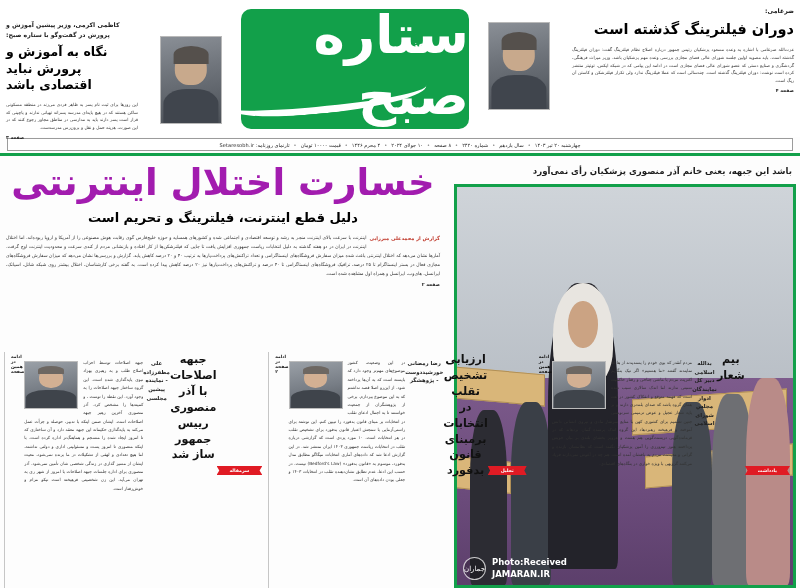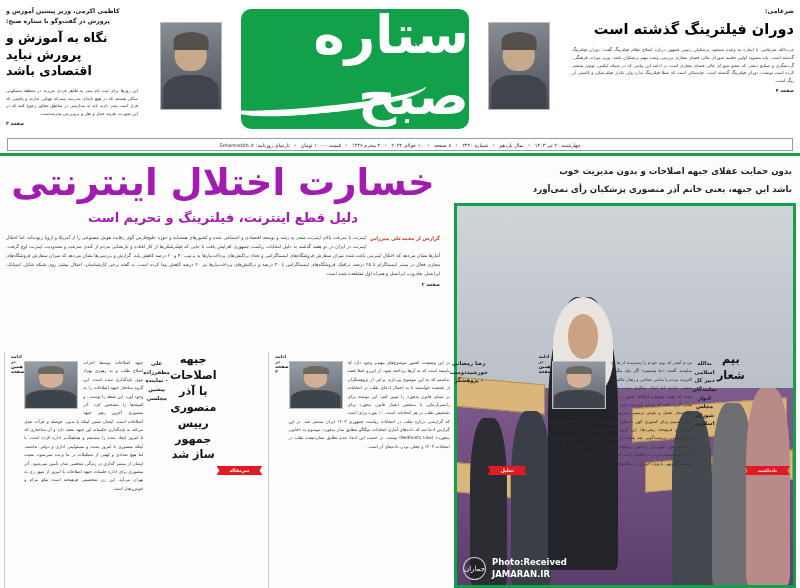"نگاه به آموزش و پرورش" .teaser-right { padding: 6px 8px 4px 6px -> 20px 8px 4px 6px }
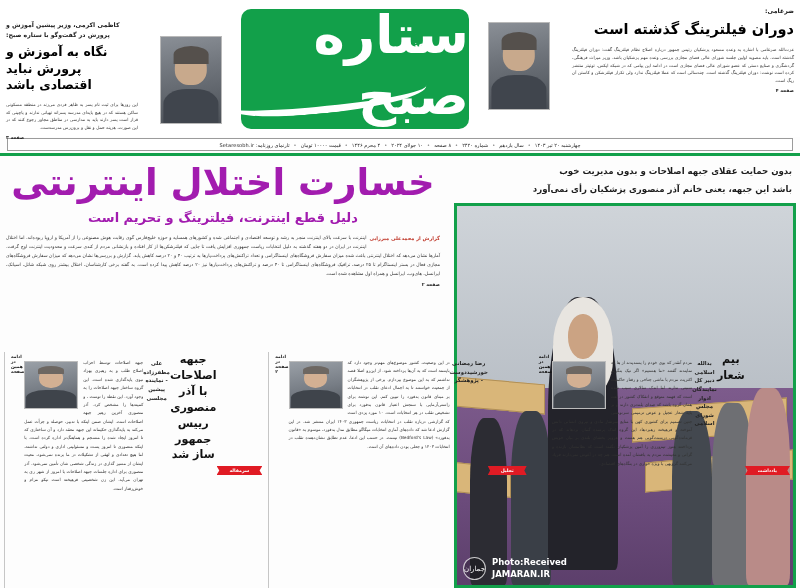"بدون حمایت عقلای جبهه اصلاحات" div.photo-sub { html: <div>بدون حمایت عقلای جبهه اصلاحات و بدون مدیریت خوب</div> -> none }
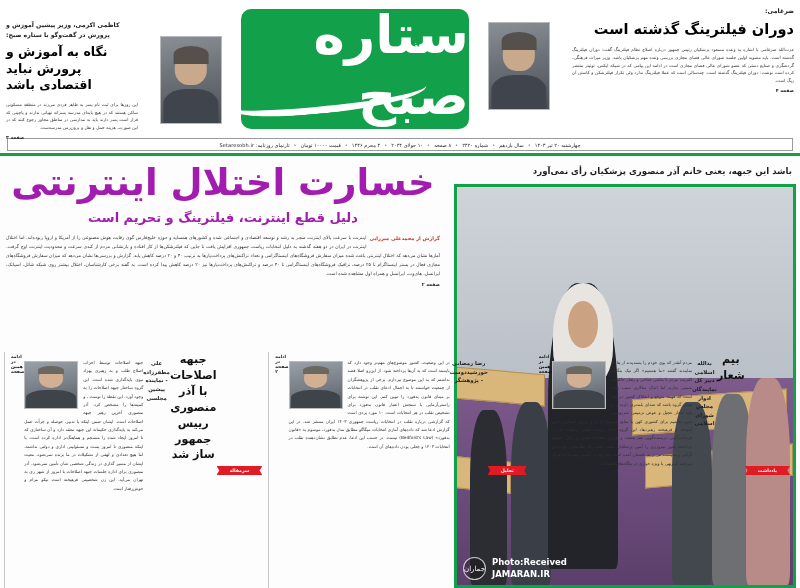"دلیل قطع اینترنت، فیلترینگ و" .lead-sub { color: #a21caf -> #000000 }
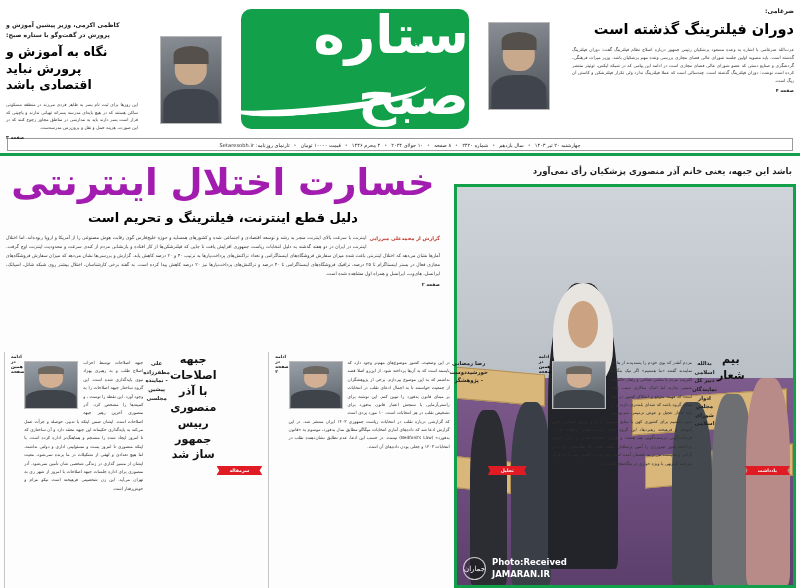"ارزیابی تشخیص تقلب در انتخابات" h3 { html: none -> <h3>ارزیابی تشخیص تقلب در انتخابات برمبنای قانون بدفورد</h3> }
